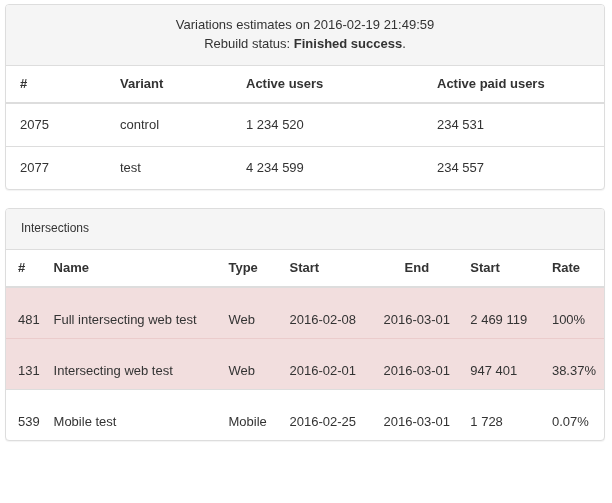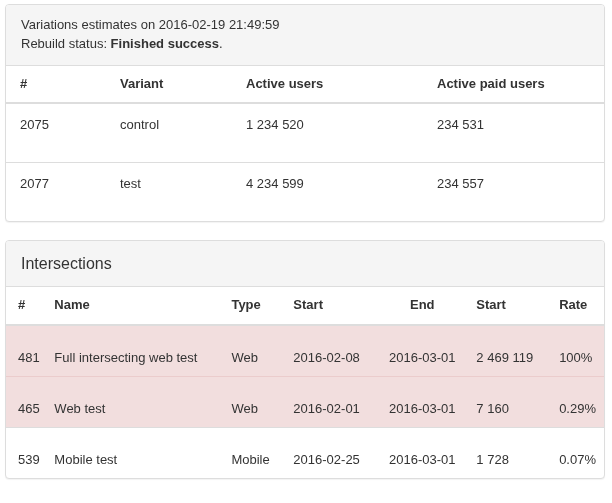"Variations estimates on 2016-02-19" .panel-heading .line { text-align: none -> center }
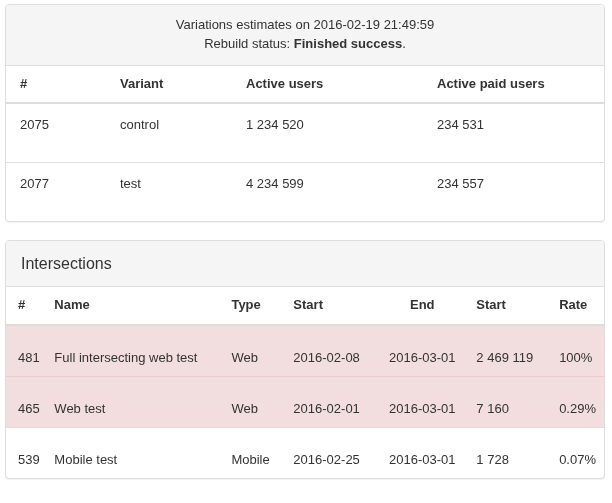"2075" .t-variations tbody td { padding-bottom: 28px -> 12px }
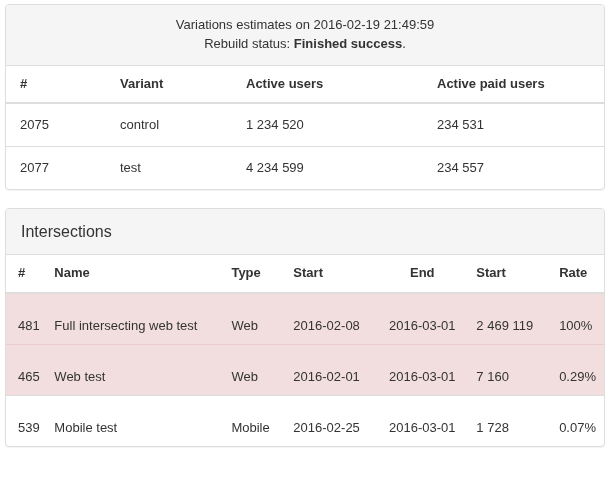"Intersections" .panel-title { font-size: 16px -> 12px }
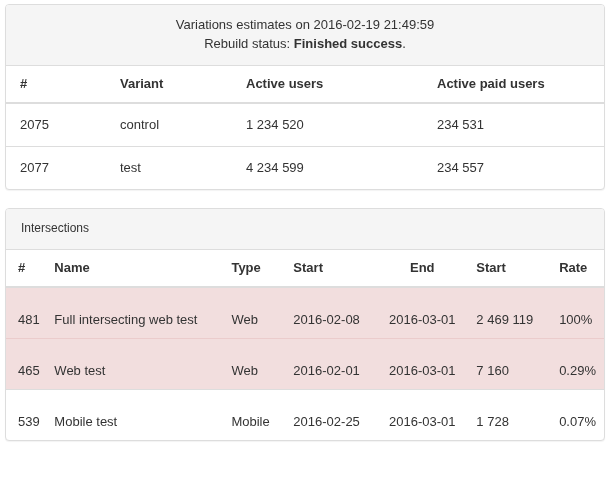"131" tr.row-danger { html: none -> <tr> <td>131</td> <td>Intersecting web test</td> <td>Web</td> <td>2016-02-01</td> <td>2016-03-01</td> <td>947 401</td> <td>38.37%</td> </tr> }
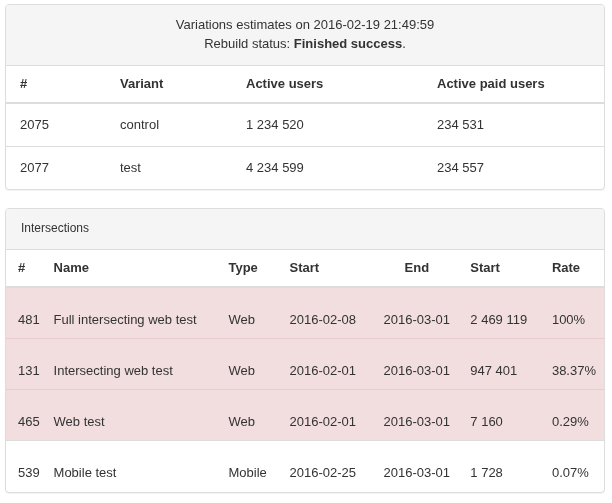"465" tr.row-danger { html: <tr> <td>465</td> <td>Web test</td> <td>Web</td> <td>2016-02-01</td> <td>2016-03-01</td> <td>7 160</td> <td>0.29%</td> </tr> -> none }
